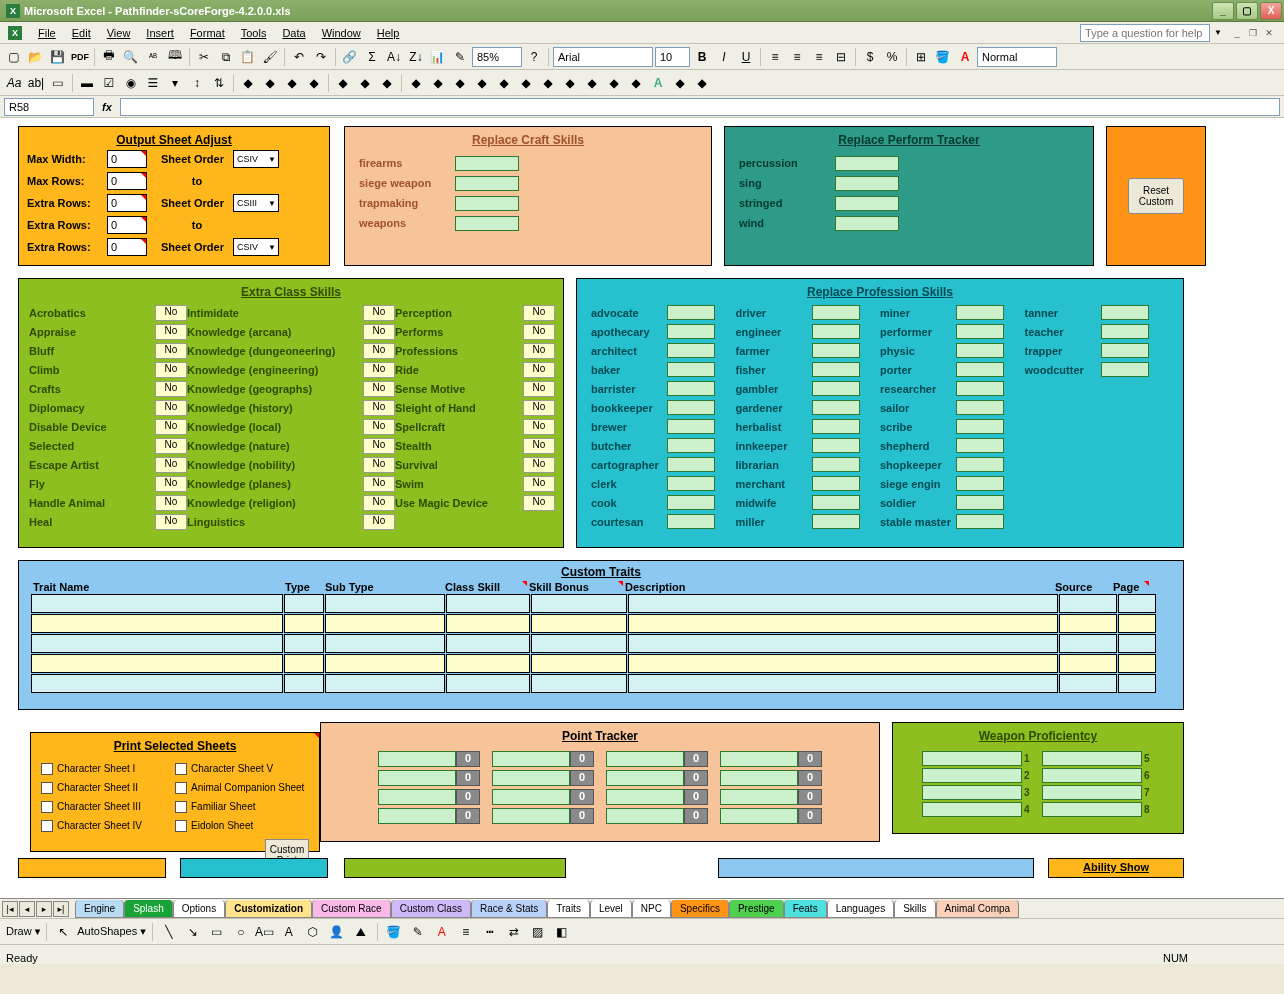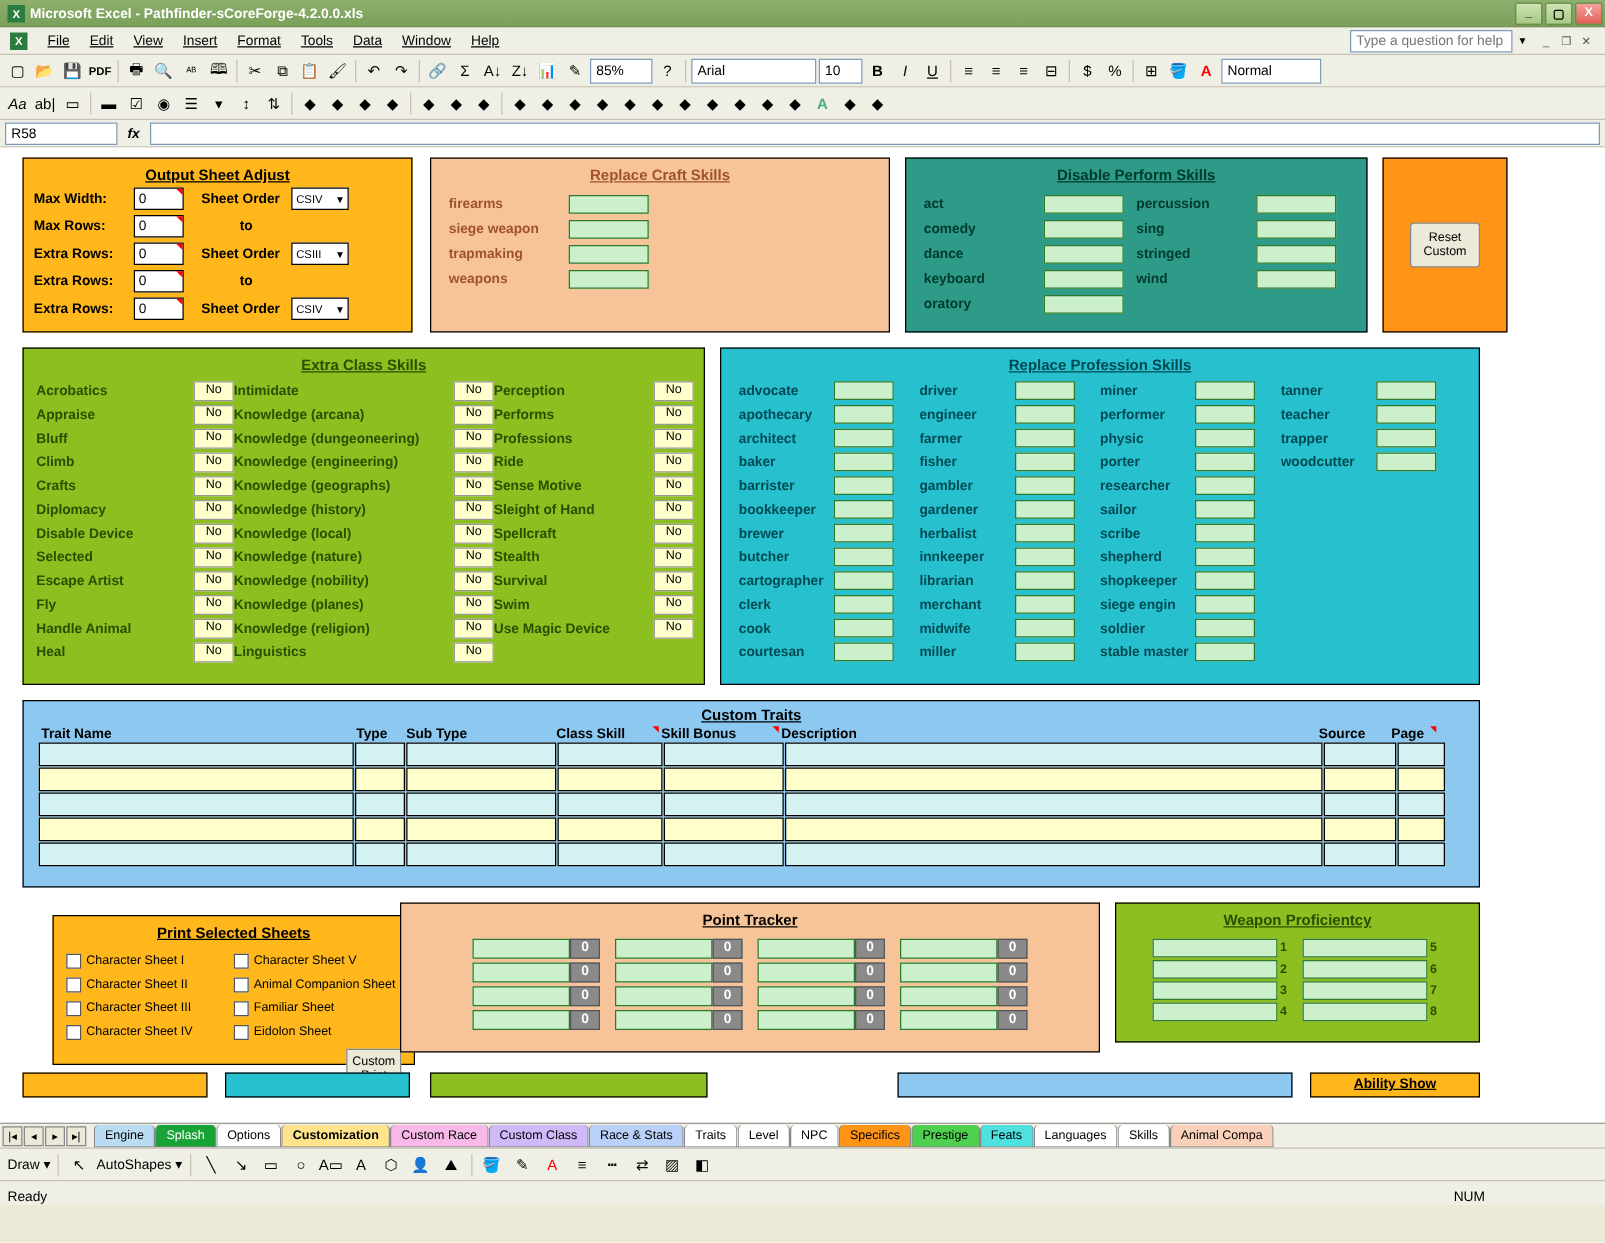"Output Sheet Adjust" .worksheet { padding: 10px 24px -> 10px 12px }
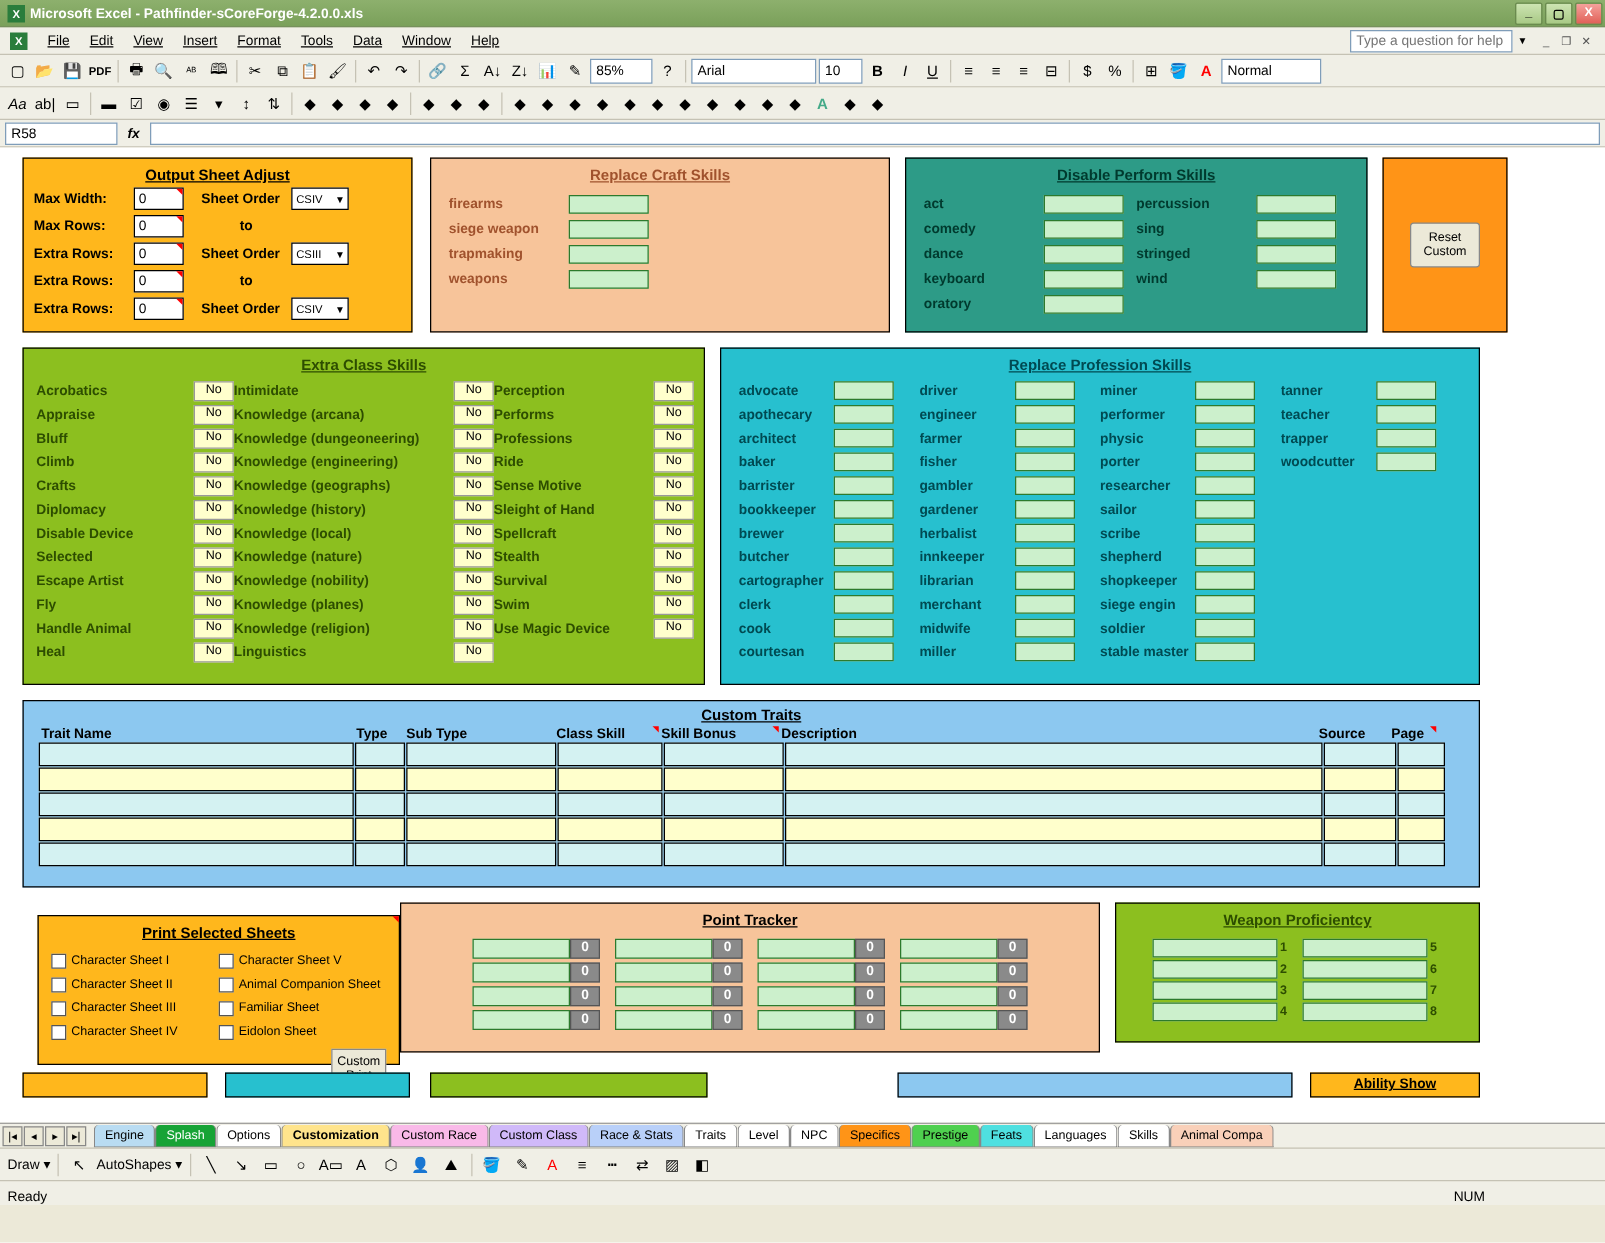"Disable Perform Skills" div.ptitle { text: Disable Perform Skills -> Replace Perform Tracker }
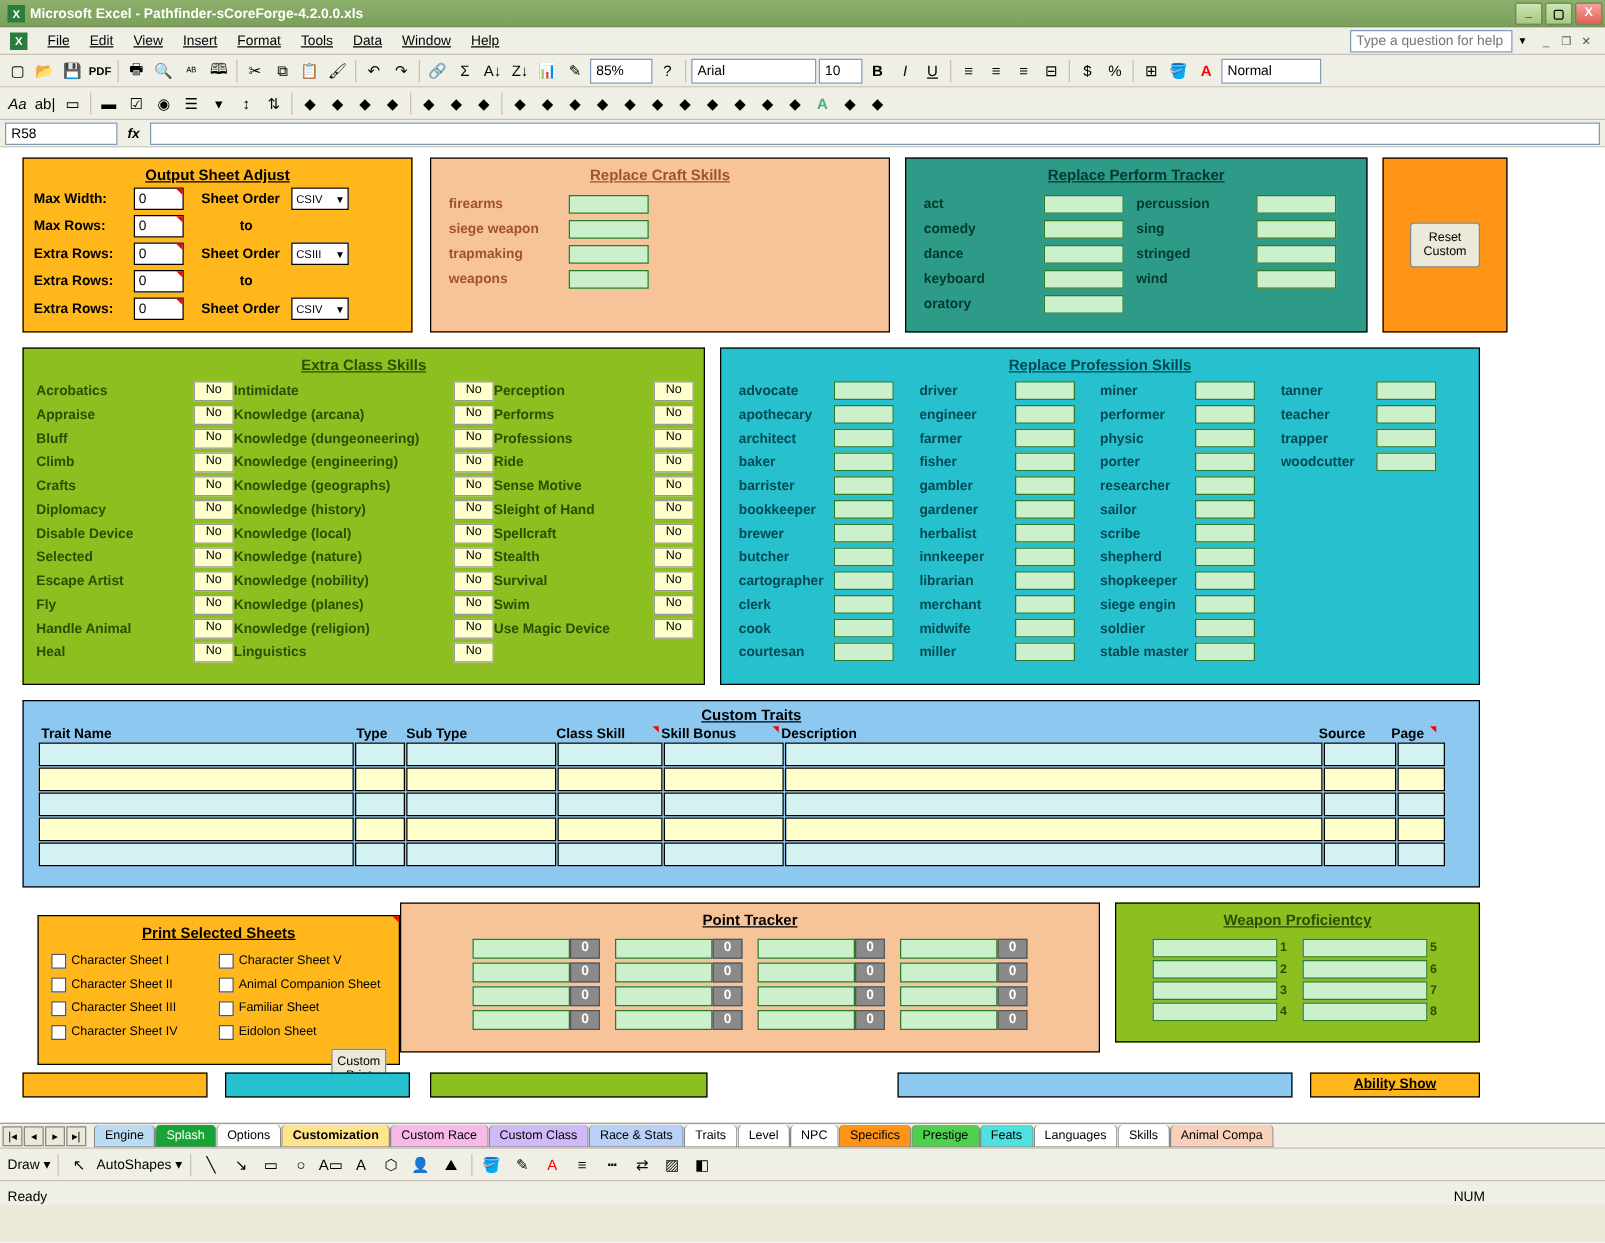"act" div.craftcol { html: <div> <div> <div>act</div> <div></div> </div> <div> <div>comedy</div> <div></div> </div> <div> <div>dance</div> <div></div> </div> <div> <div>keyboard</div> <div></div> </div> <div> <div>oratory</div> <div></div> </div> </div> -> none }
